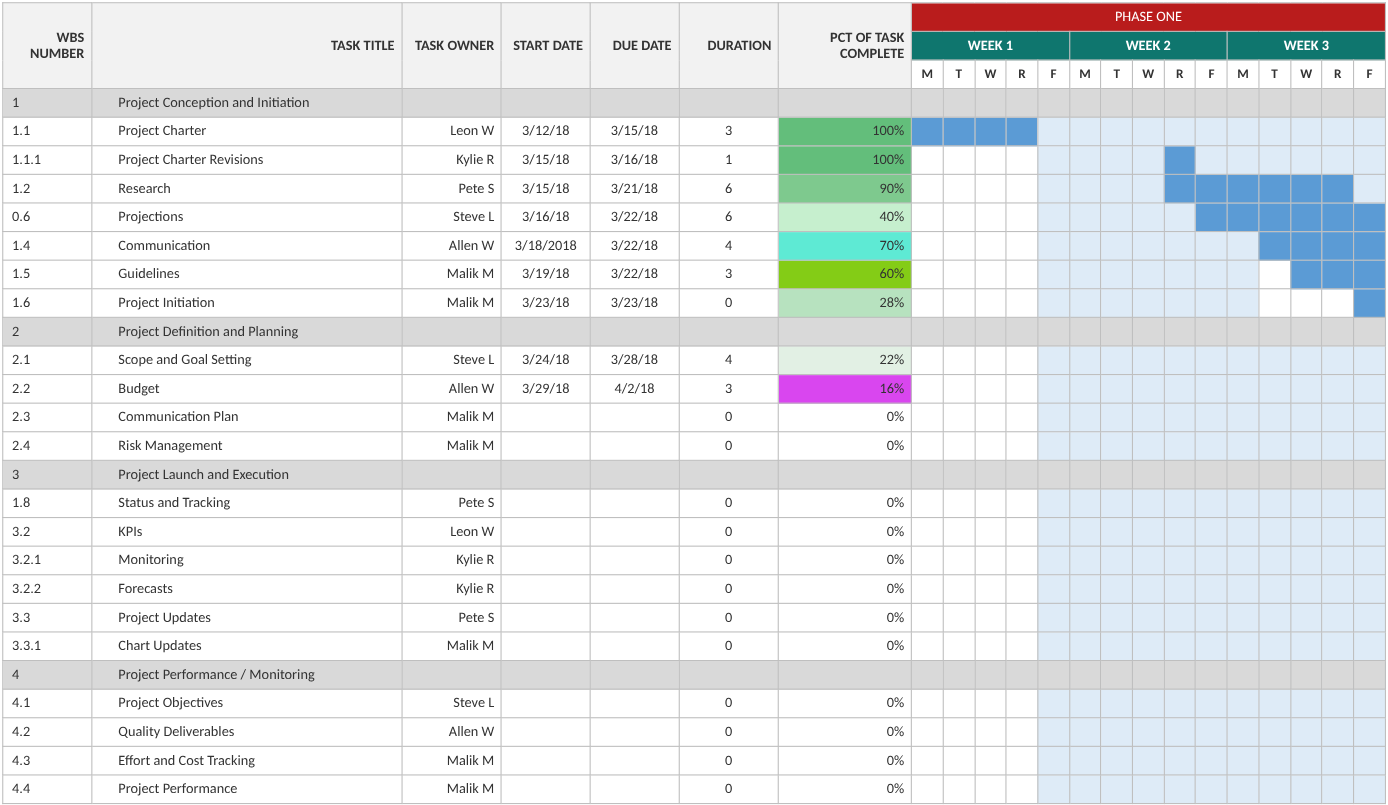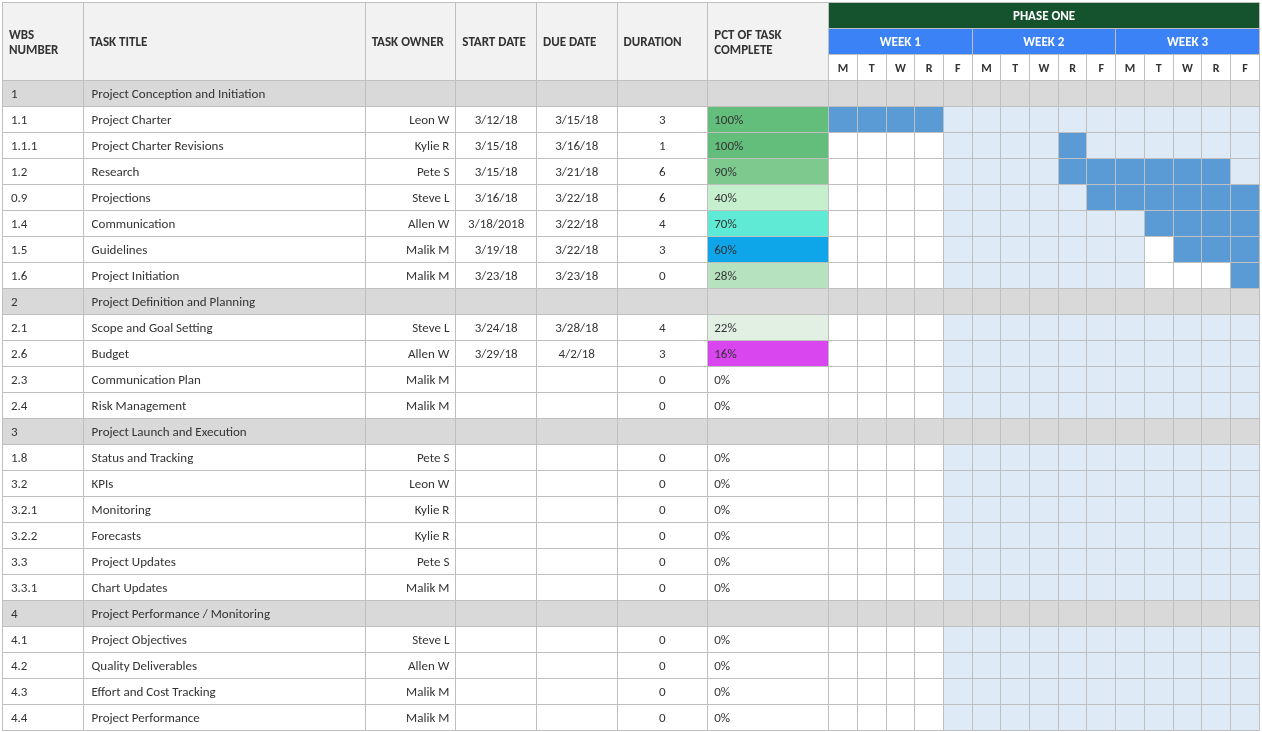"PHASE ONE" .phase-hdr { background: #14532d -> #b91c1c; font-weight: bold -> normal }
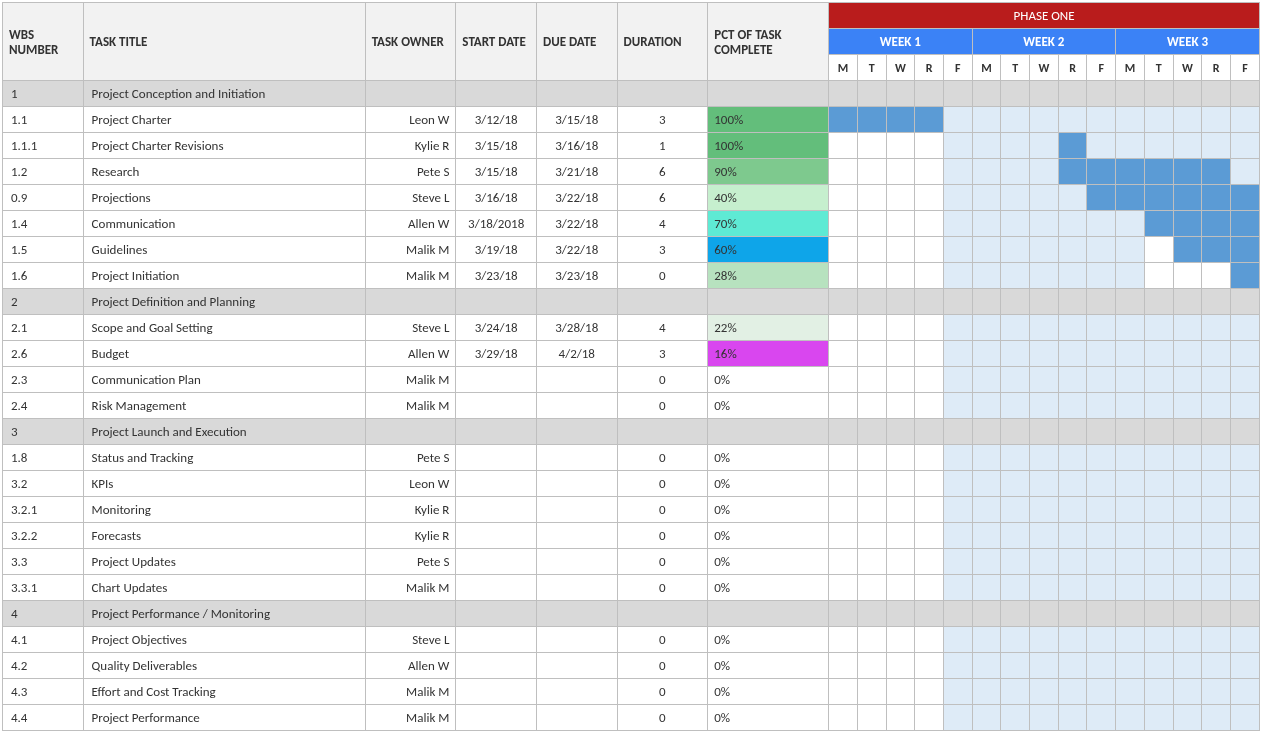"WBS NUMBER" .hdr { text-align: left -> right }
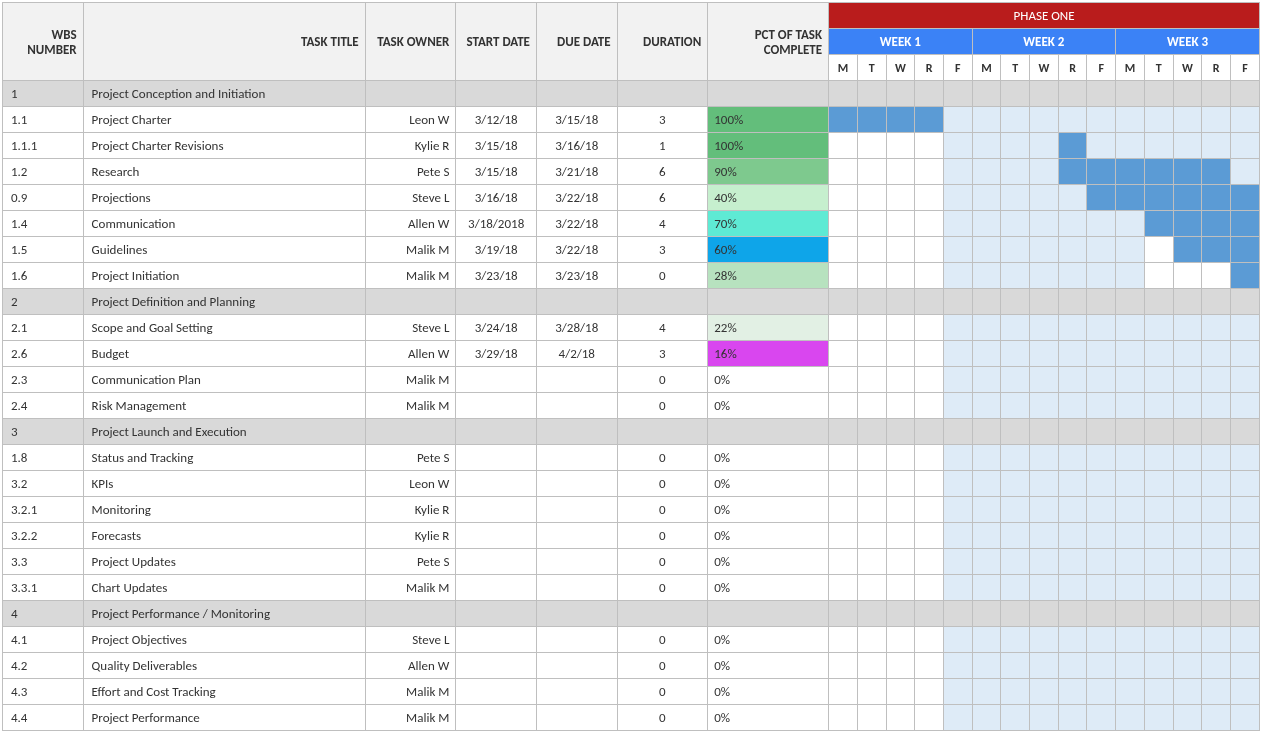"WEEK 1" .week-hdr { background: #3b82f6 -> #0f766e }
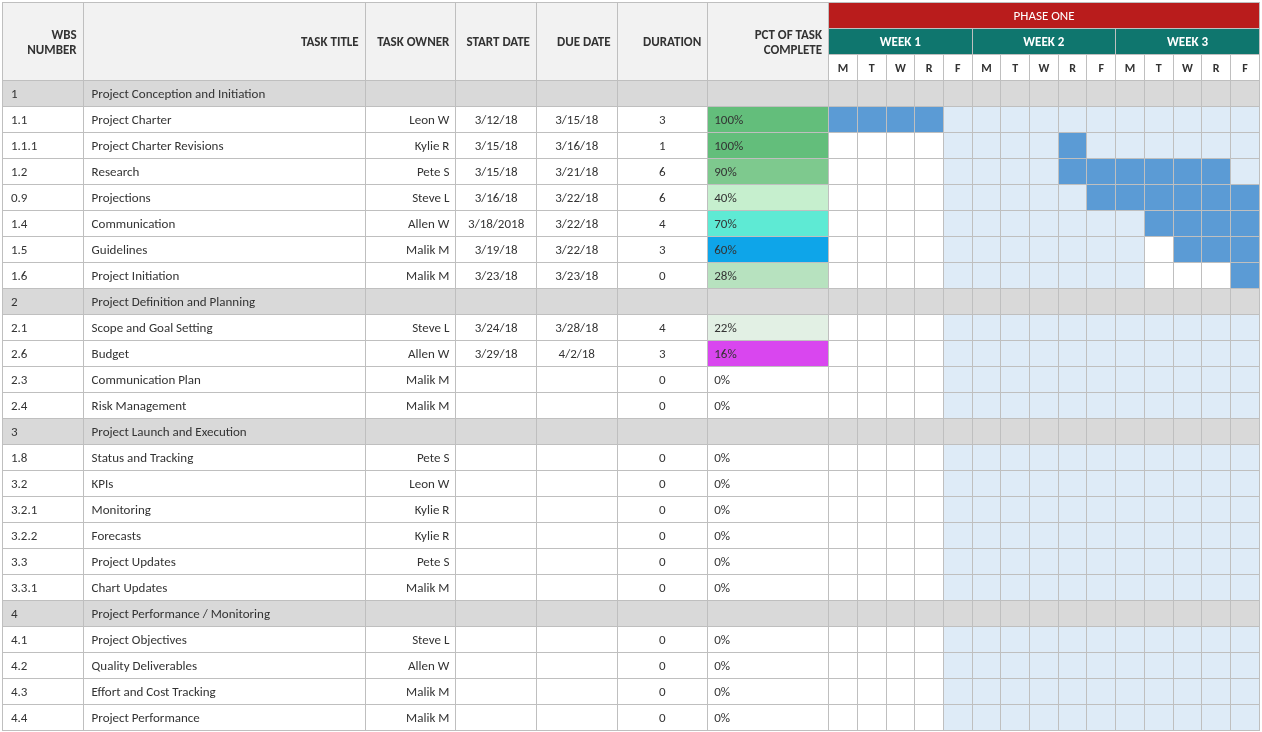"Project Conception and Initiation" .title { padding-left: 8px -> 24px }
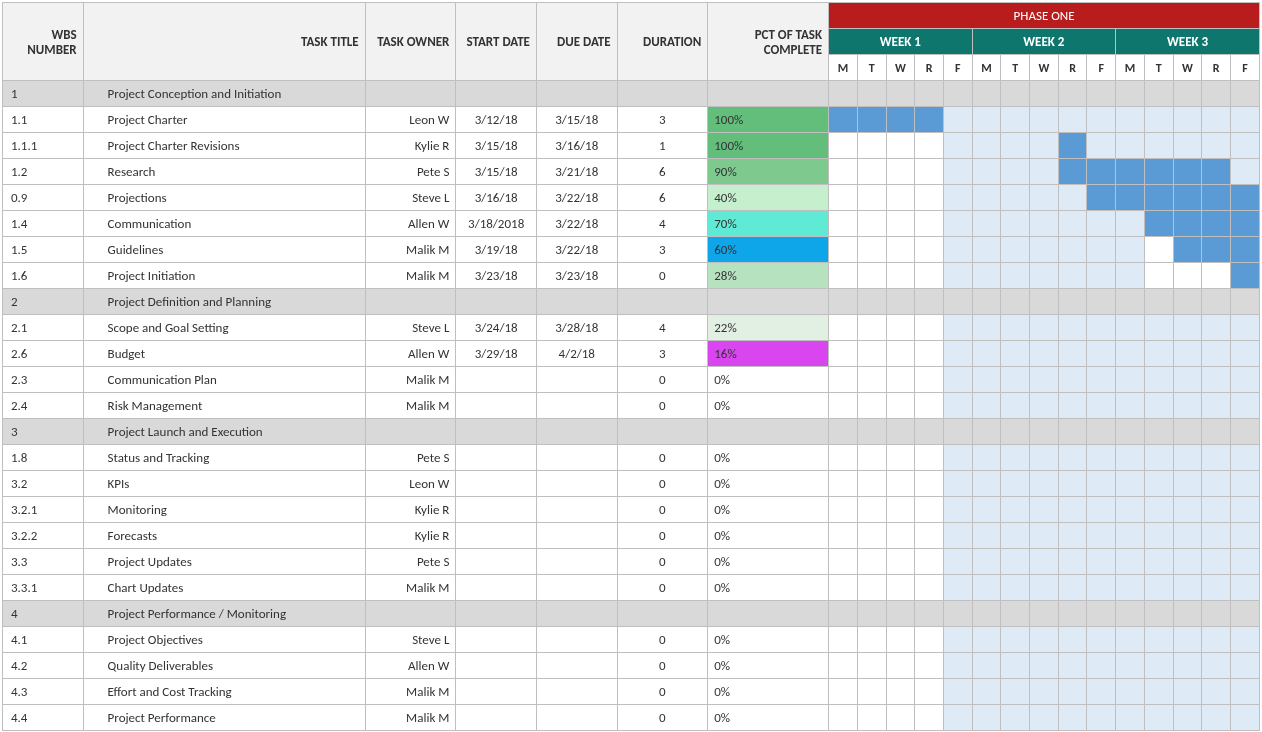"100%" .pct { text-align: left -> right }
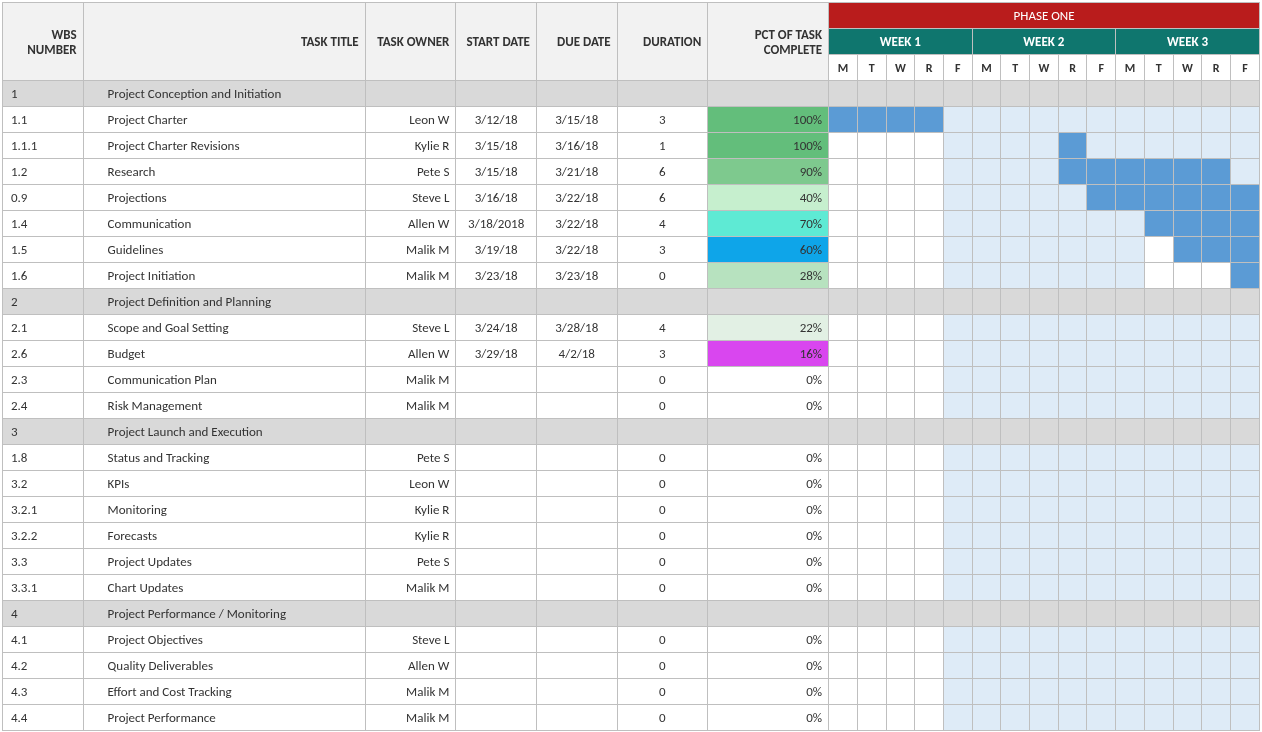"0.9" td.wbs { text: 0.9 -> 0.6 }
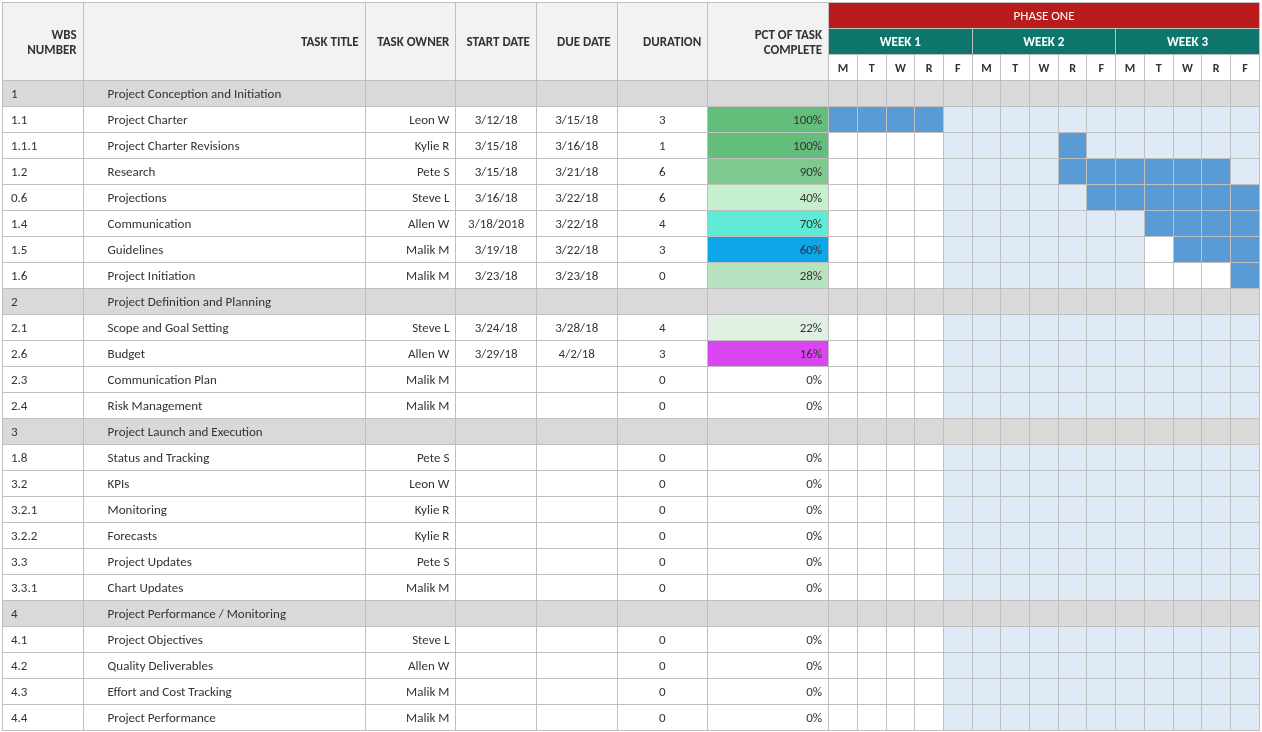"60%" td.pct { background: #0ea5e9 -> #84cc16 }
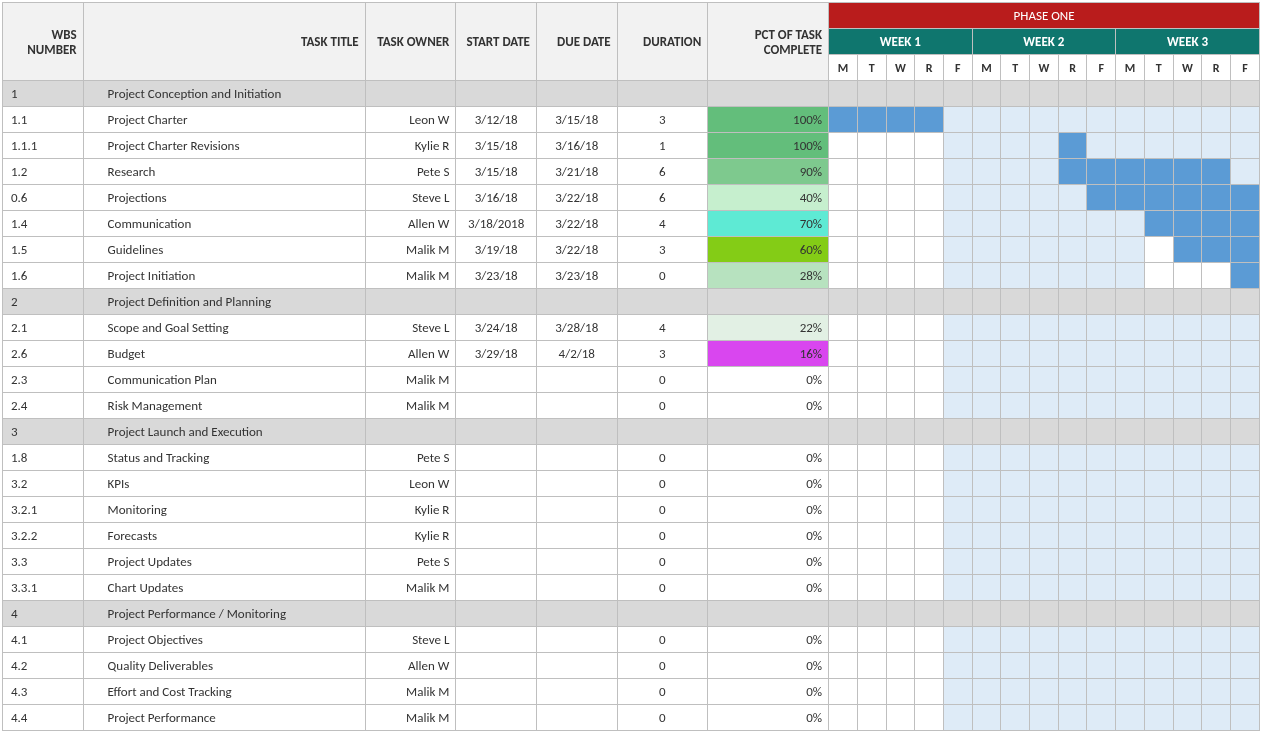"2.6" td.wbs { text: 2.6 -> 2.2 }
